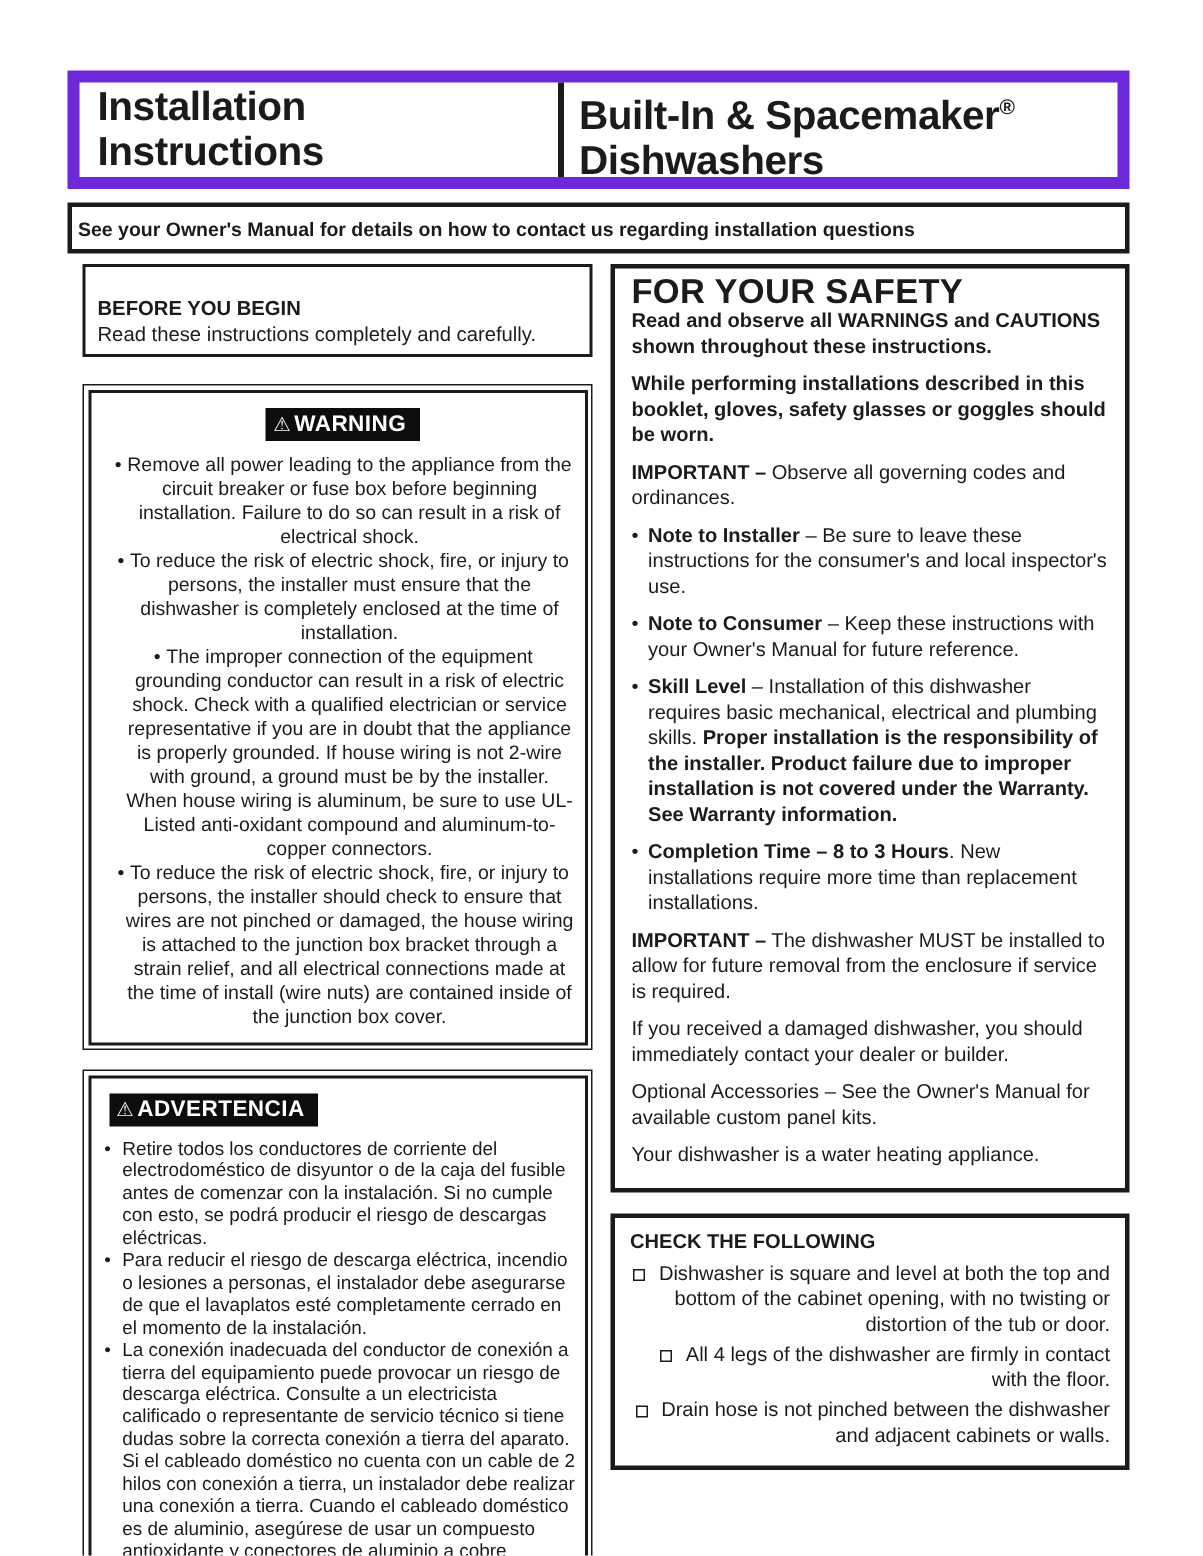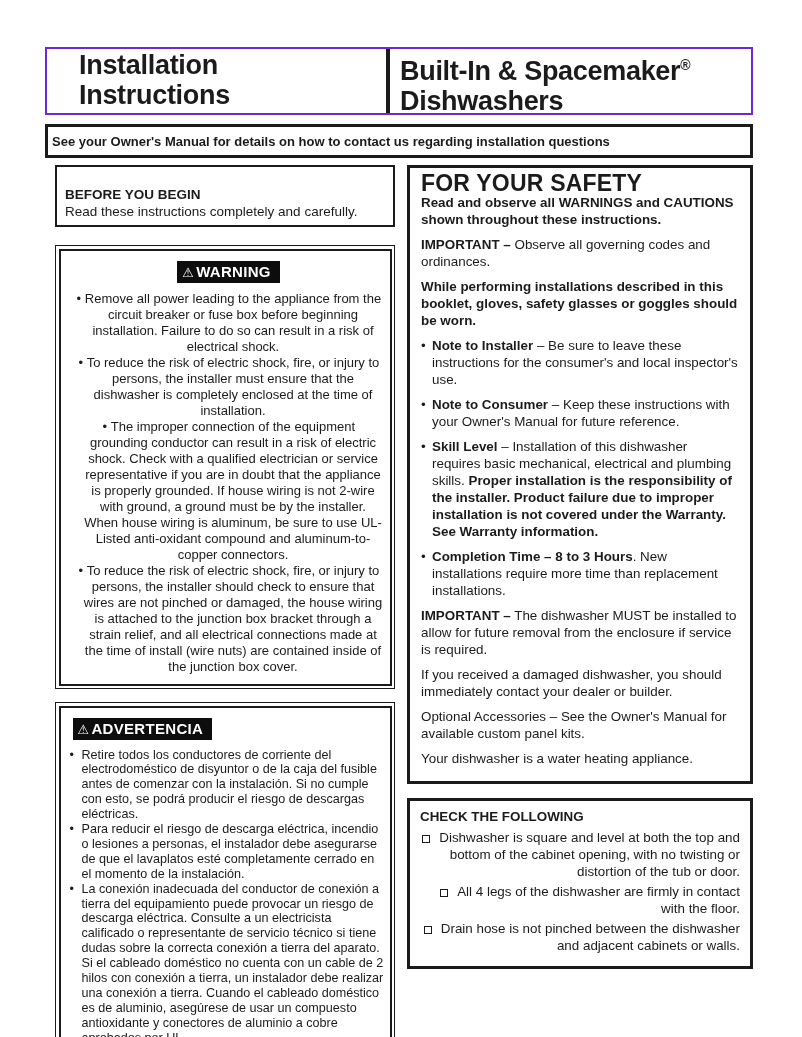"Installation" .masthead { border: 2px solid #6d28d9 -> 8px solid #6d28d9; height: 68px -> 79px; padding-left: 20px -> none }
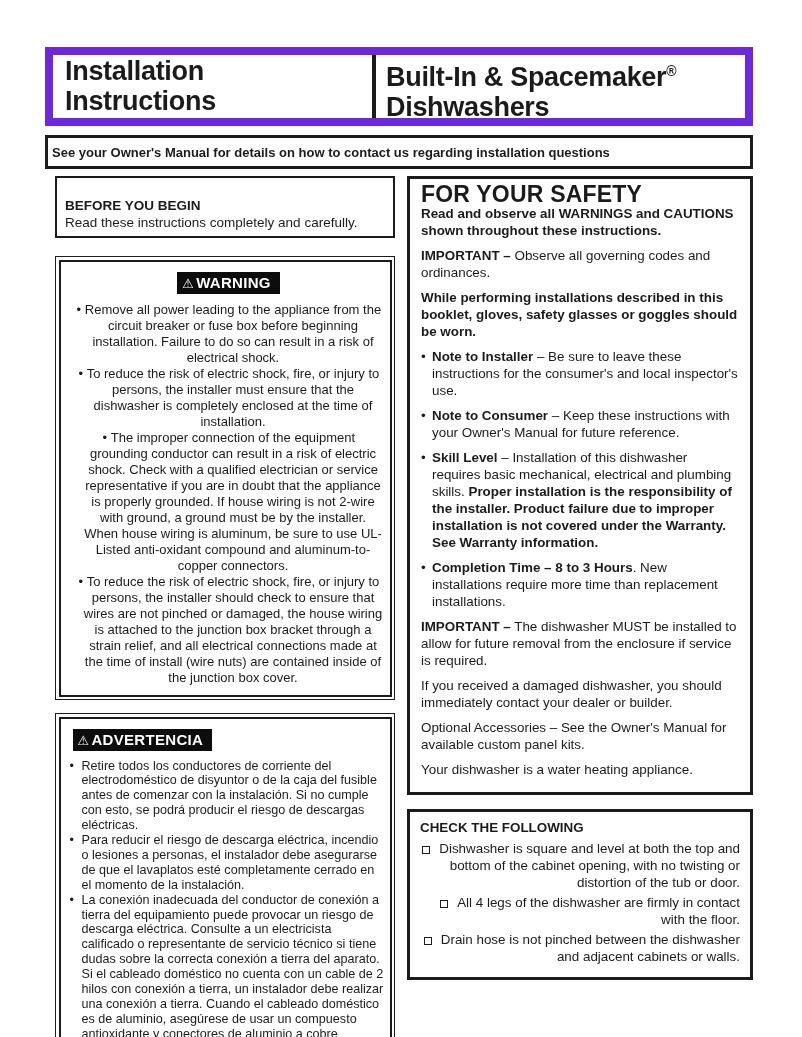"IMPORTANT – Observe all governing" p { order: before "While performing installations described" -> after "While performing installations described" }
